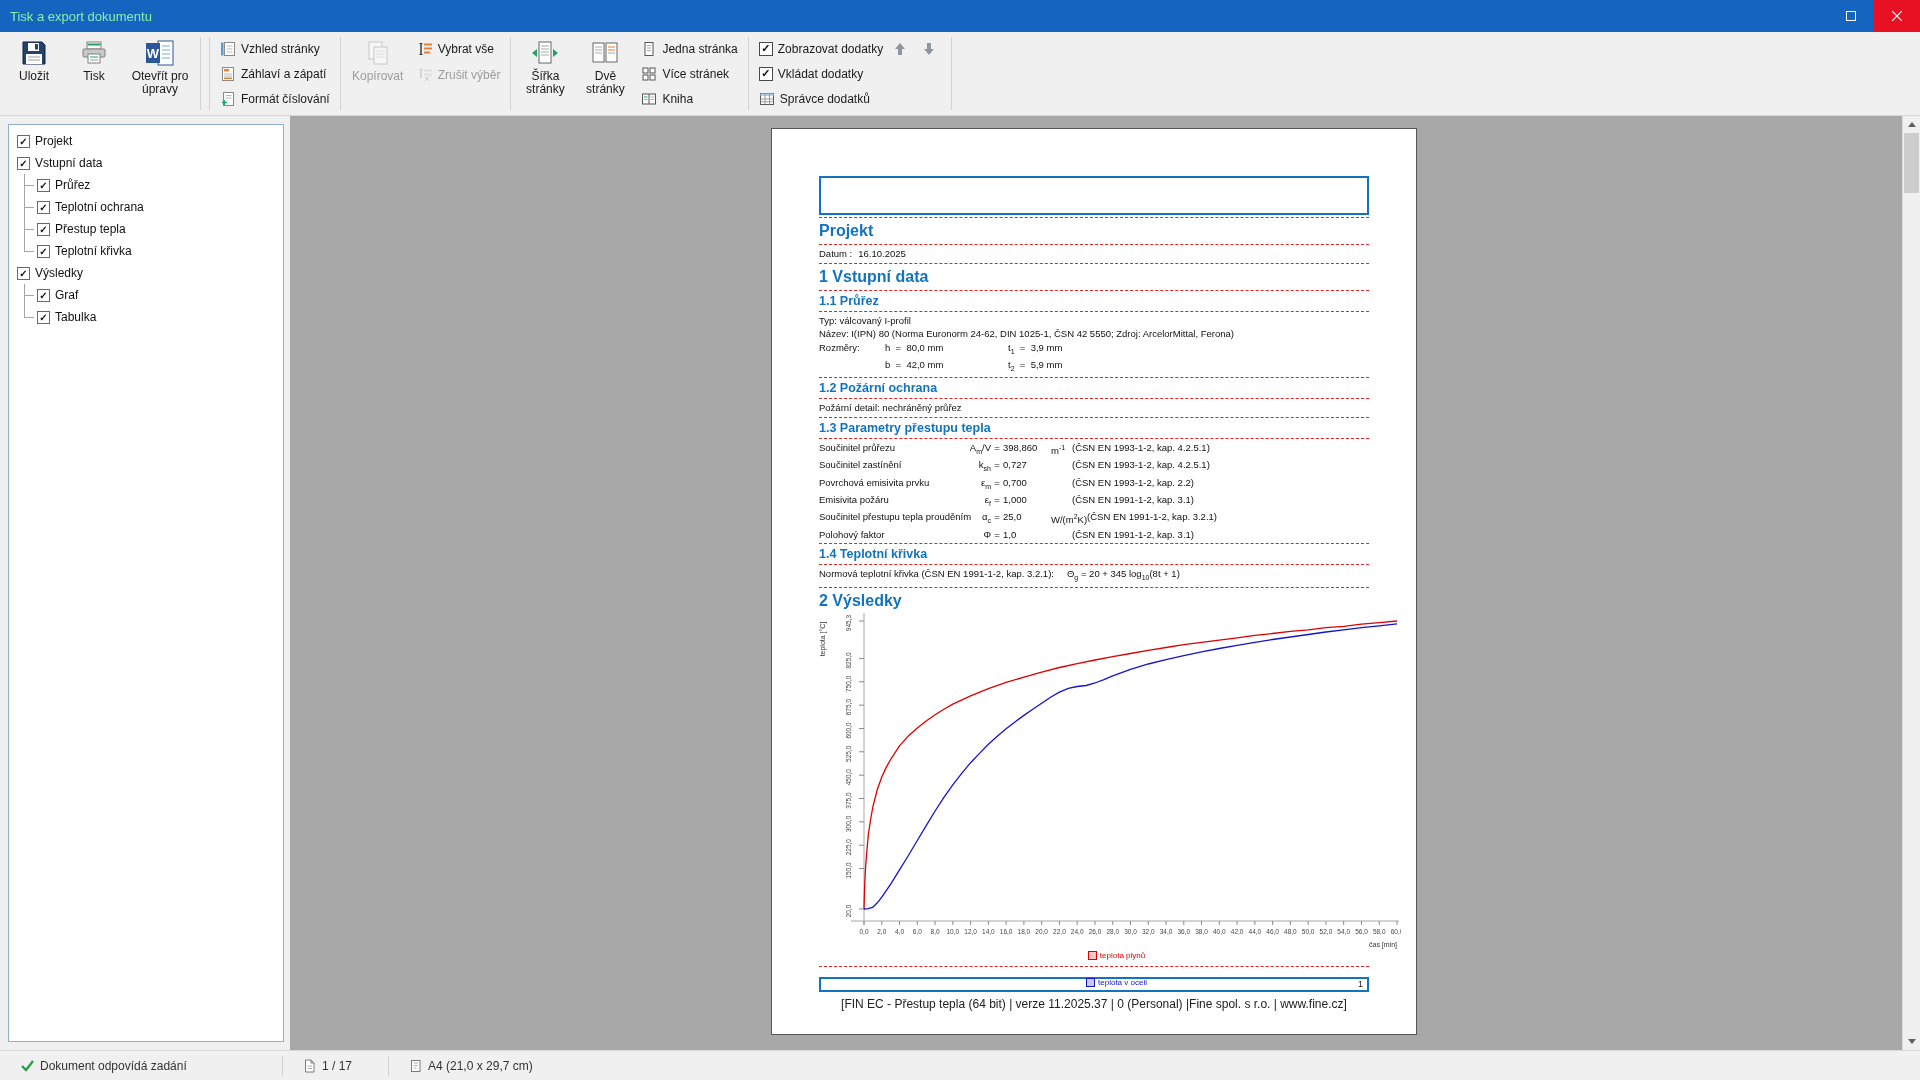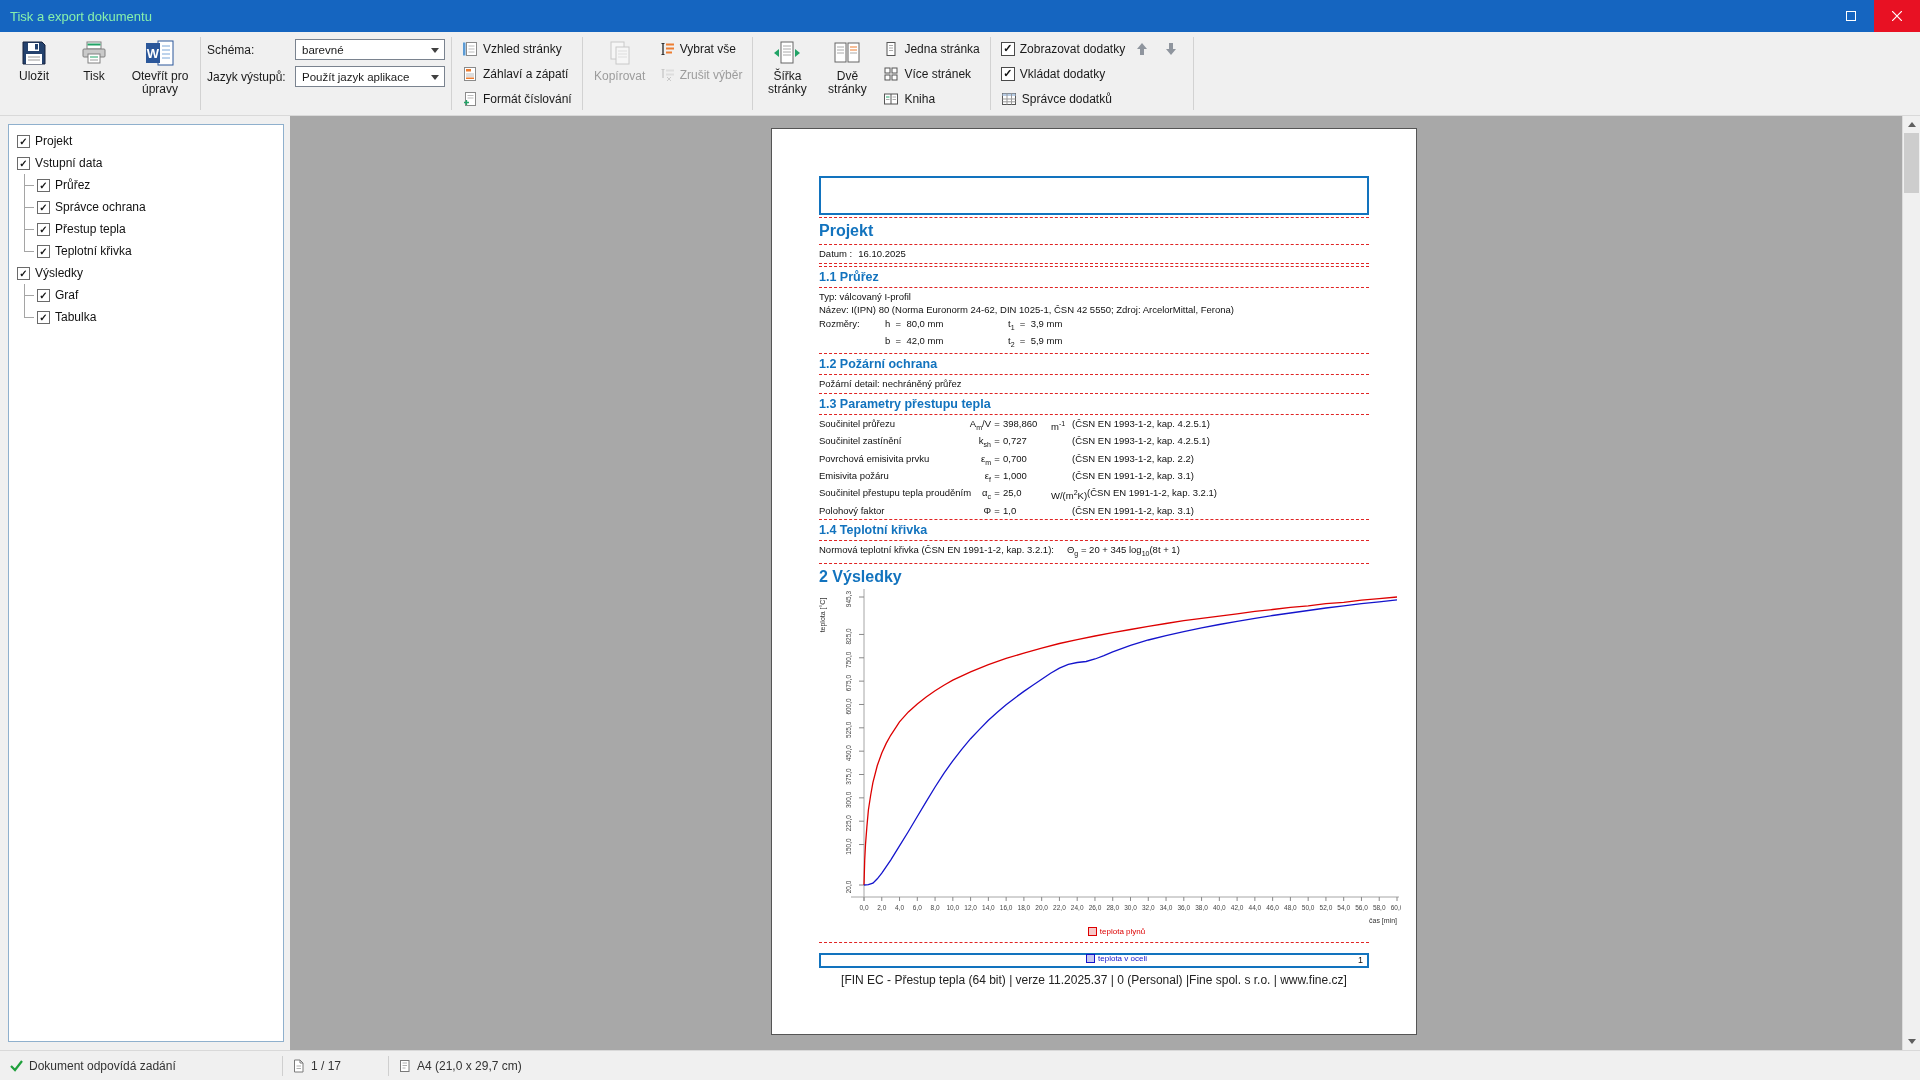"Schéma:" div.tcol { html: <div> <div> <span>Schéma:</span> <div> <span>barevné</span> <span></span> </div> </div> <div> <span>Jazyk výstupů:</span> <div> <span>Použít jazyk aplikace</span> <span></span> </div> </div> </div> -> none }
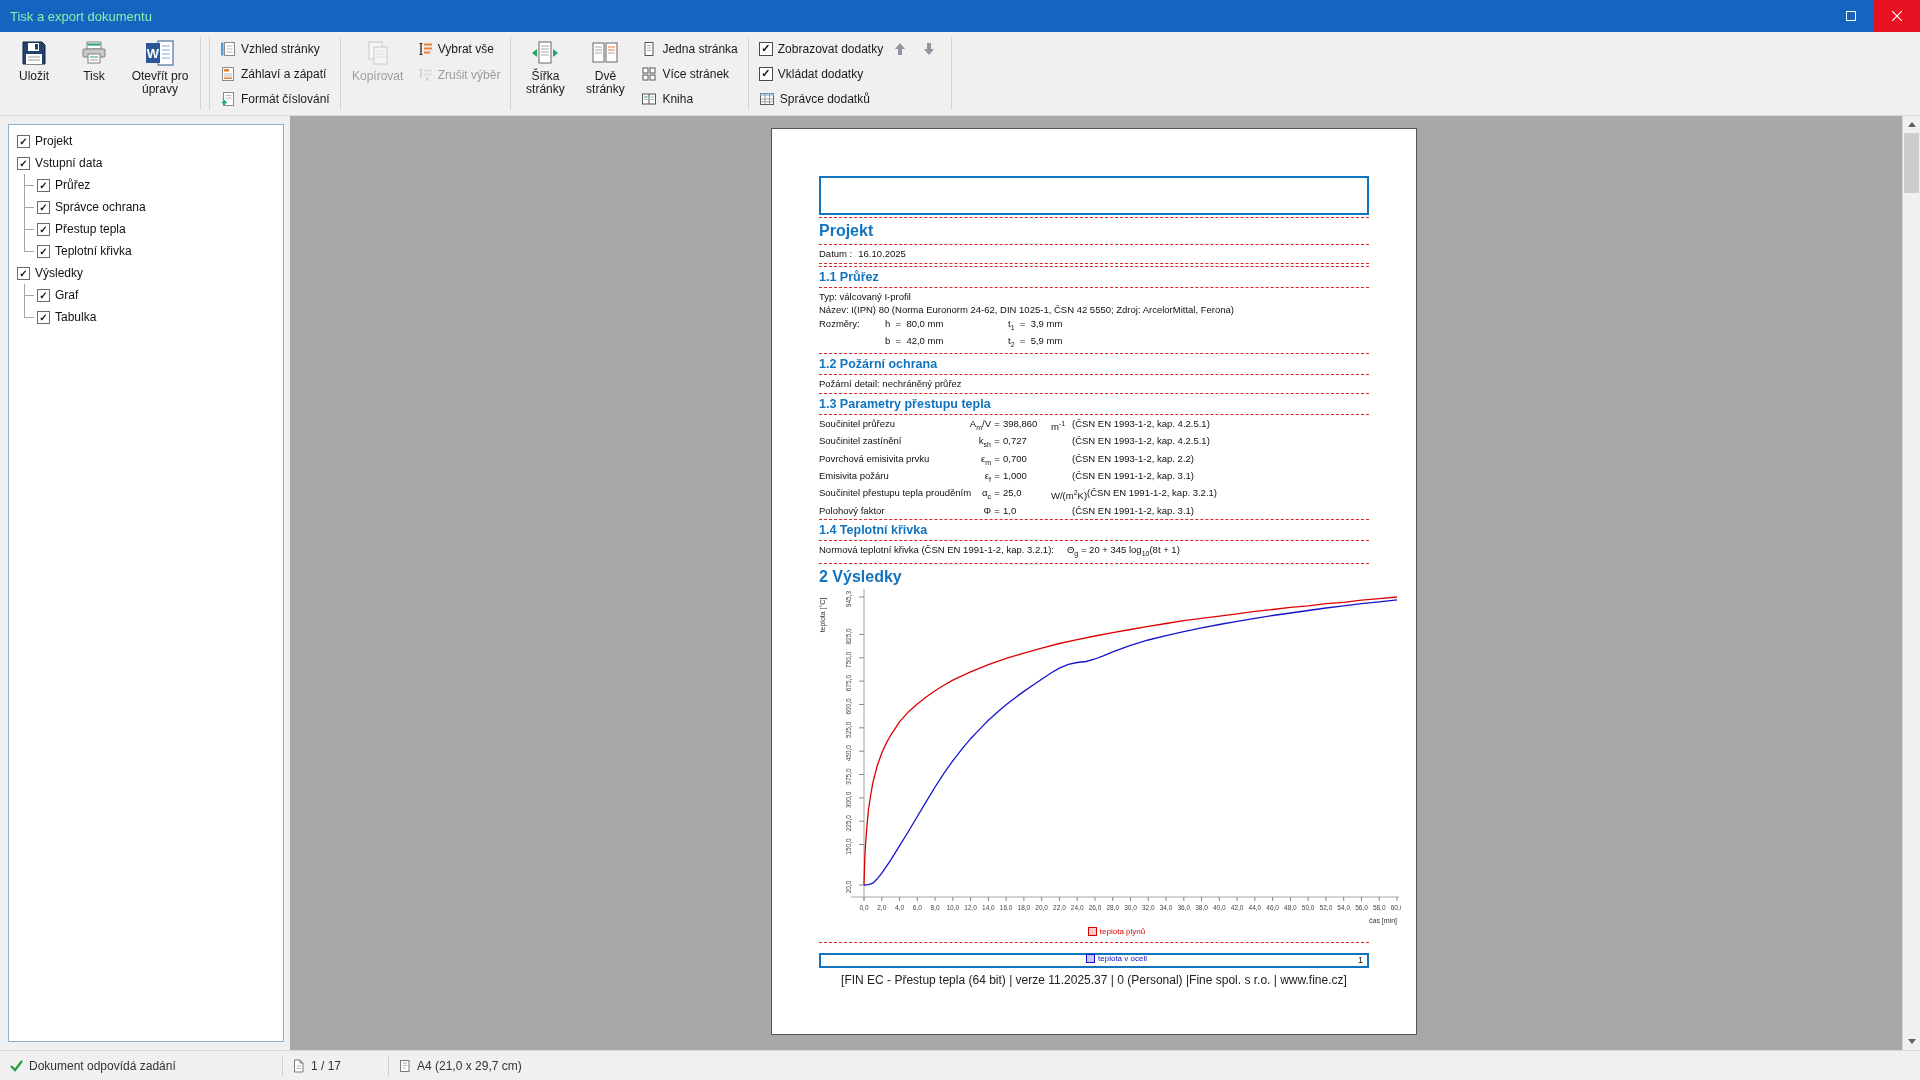"Správce ochrana" span { text: Správce -> Teplotní }
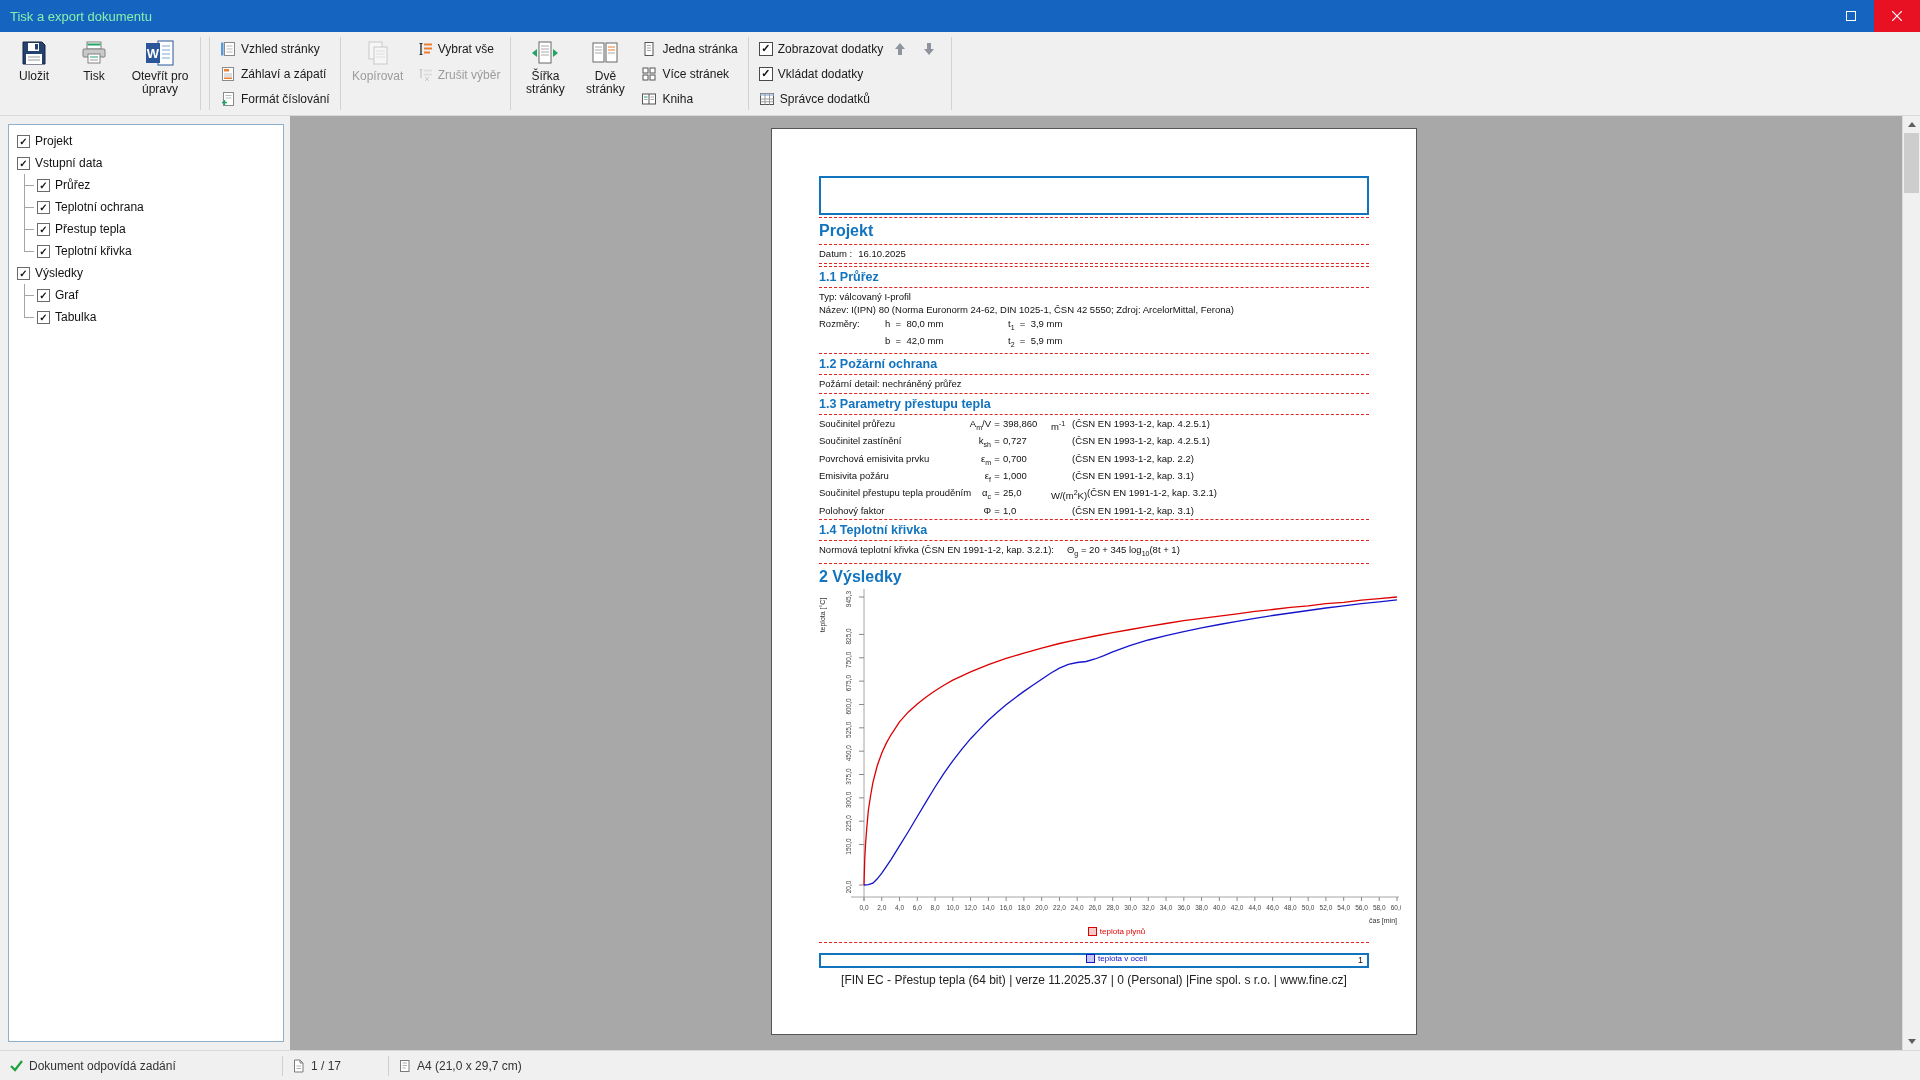"1 Vstupní data" div.h1d { html: none -> <div>1 Vstupní data</div> }
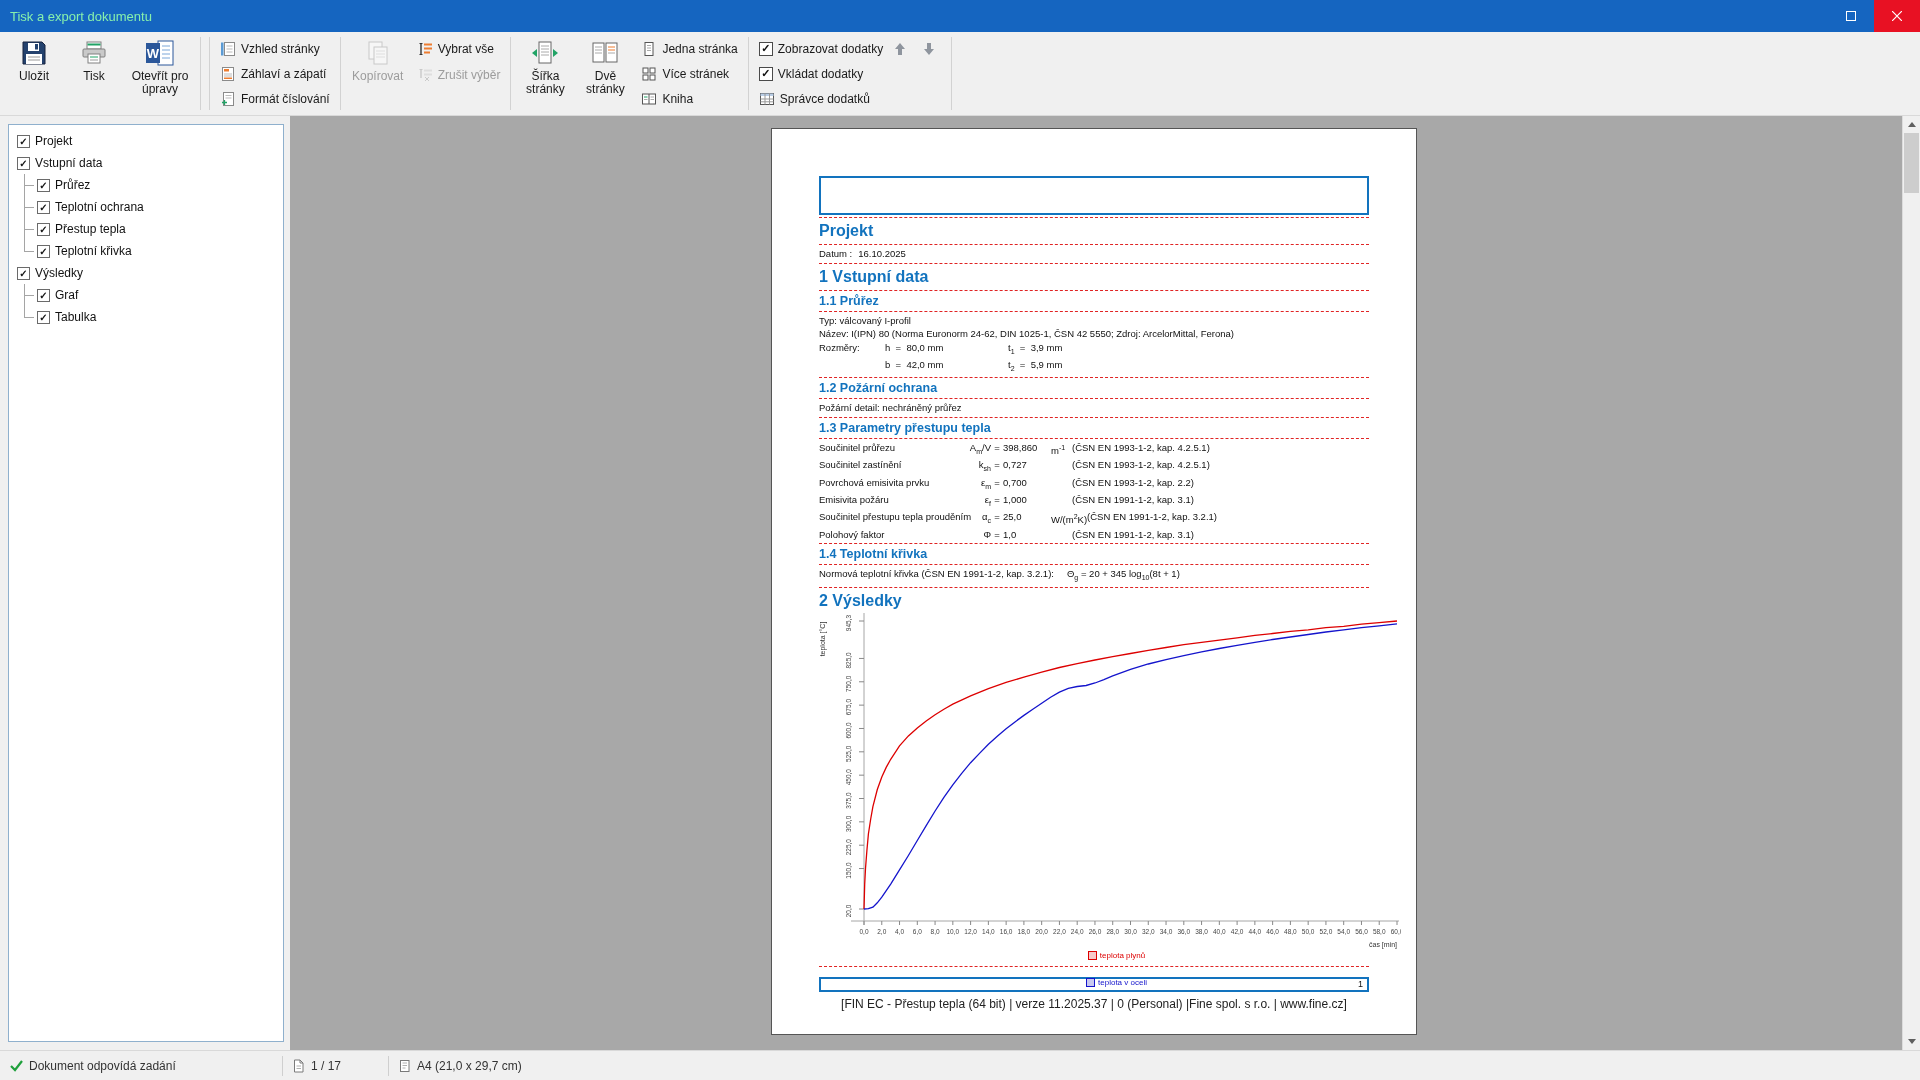"Dokument odpovídá zadání" .sbsec { padding: 0 9px -> 0 20px }
